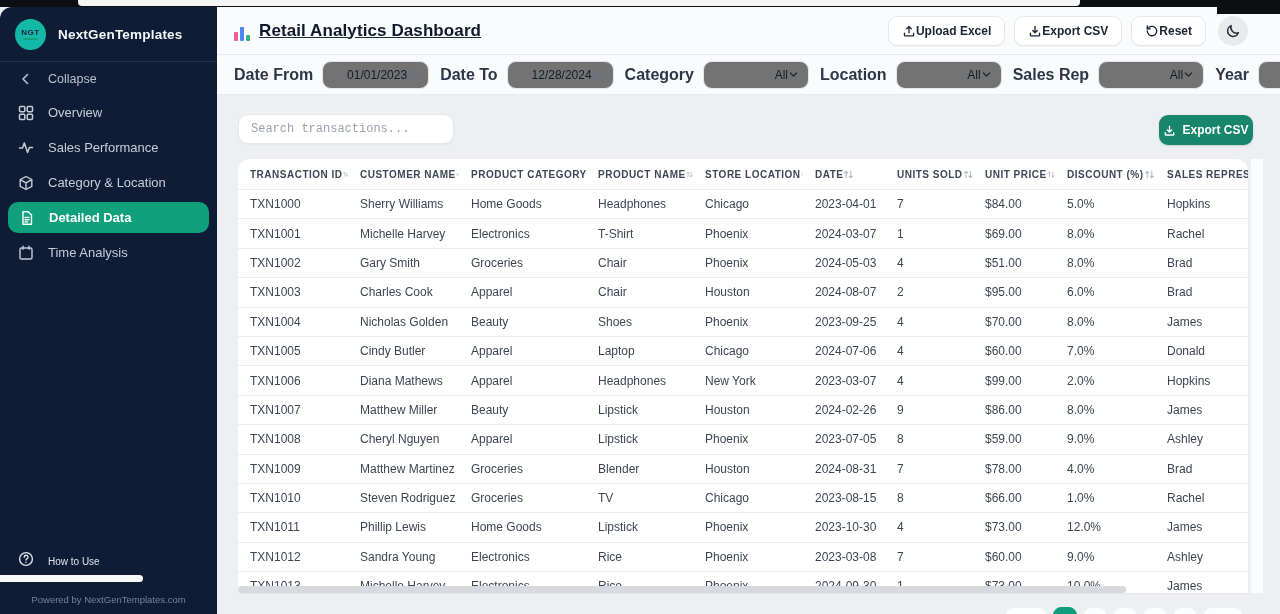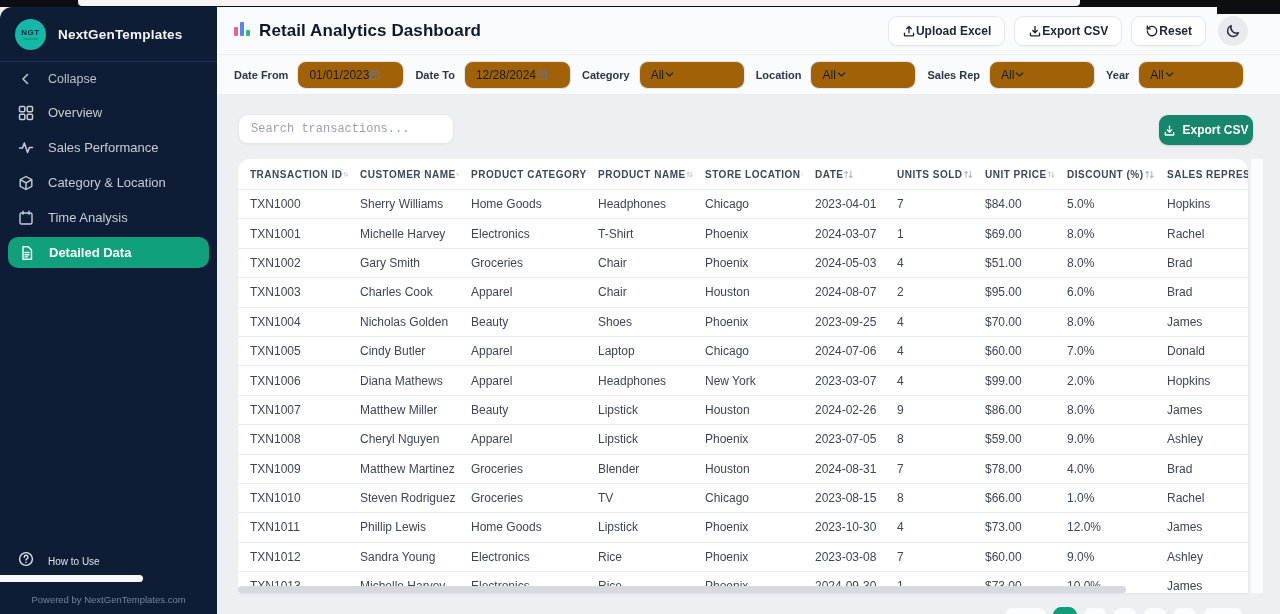"Retail Analytics Dashboard" .title-wrap { align-items: flex-start -> flex-end; text-decoration: none -> underline }
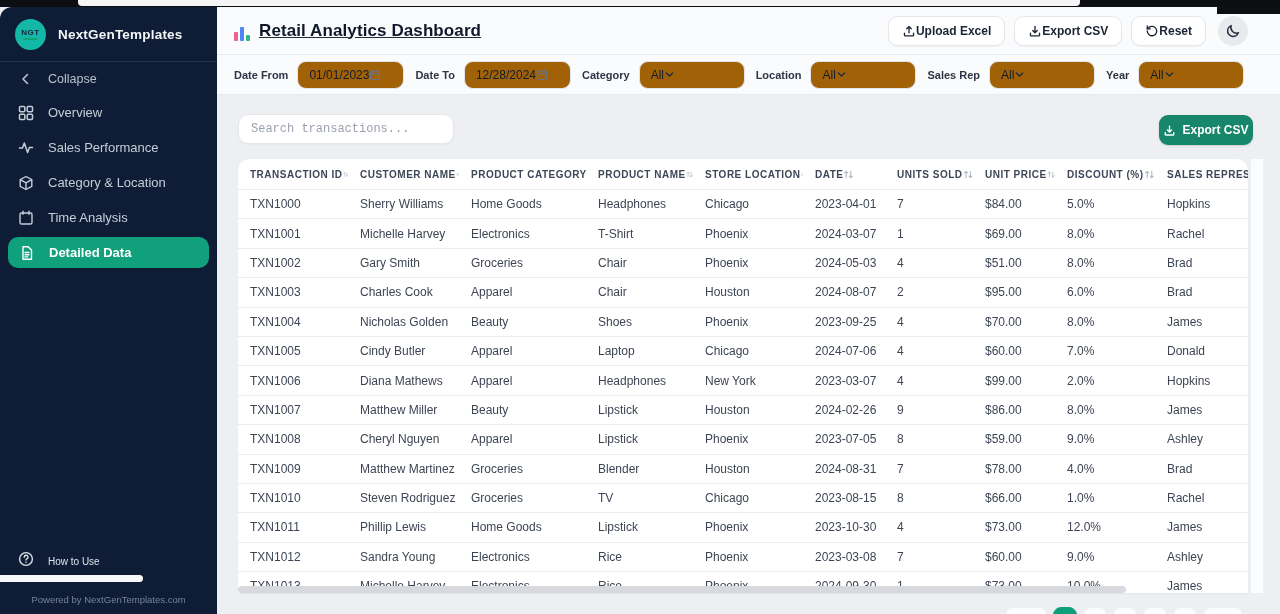"Date From" .flabel { font-size: 11px -> 16px }
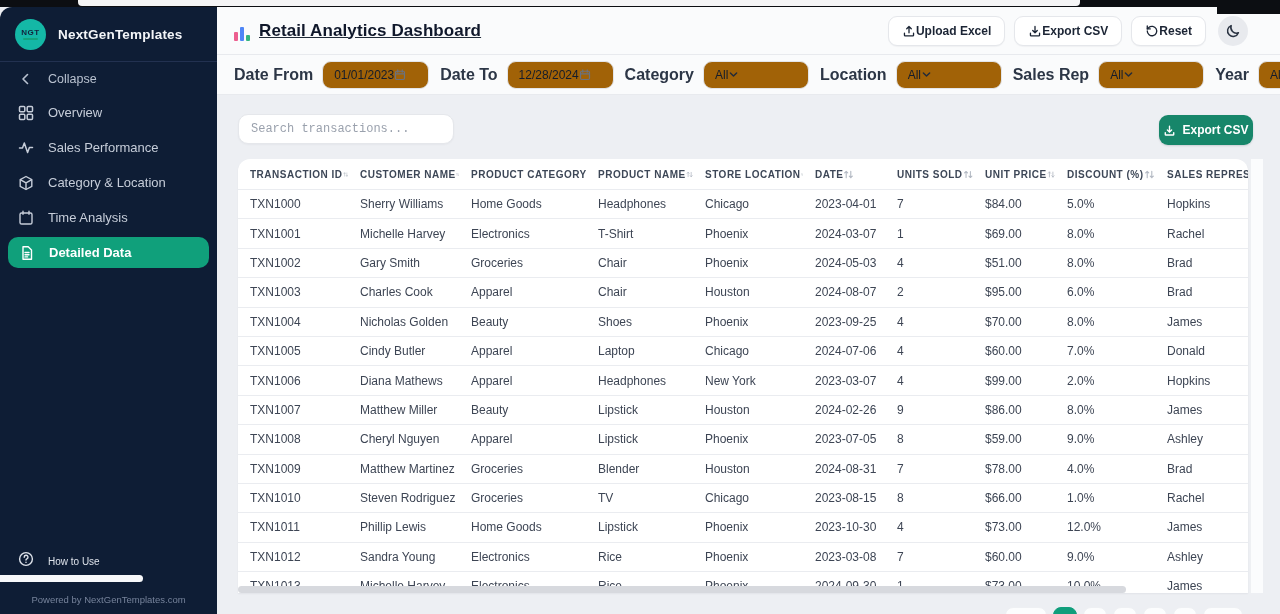"01/01/2023" .fctrl { background: #a16207 -> #737373; justify-content: flex-start -> flex-end }
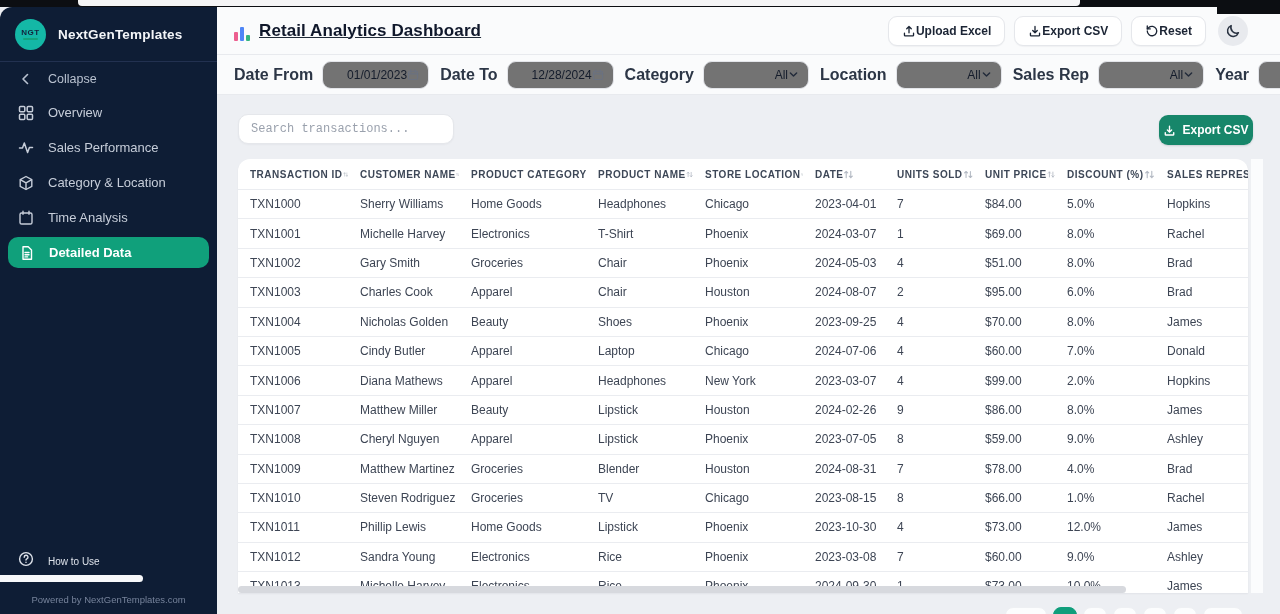"Time Analysis" div.nav-item { order: before "Detailed Data" -> after "Detailed Data" }
